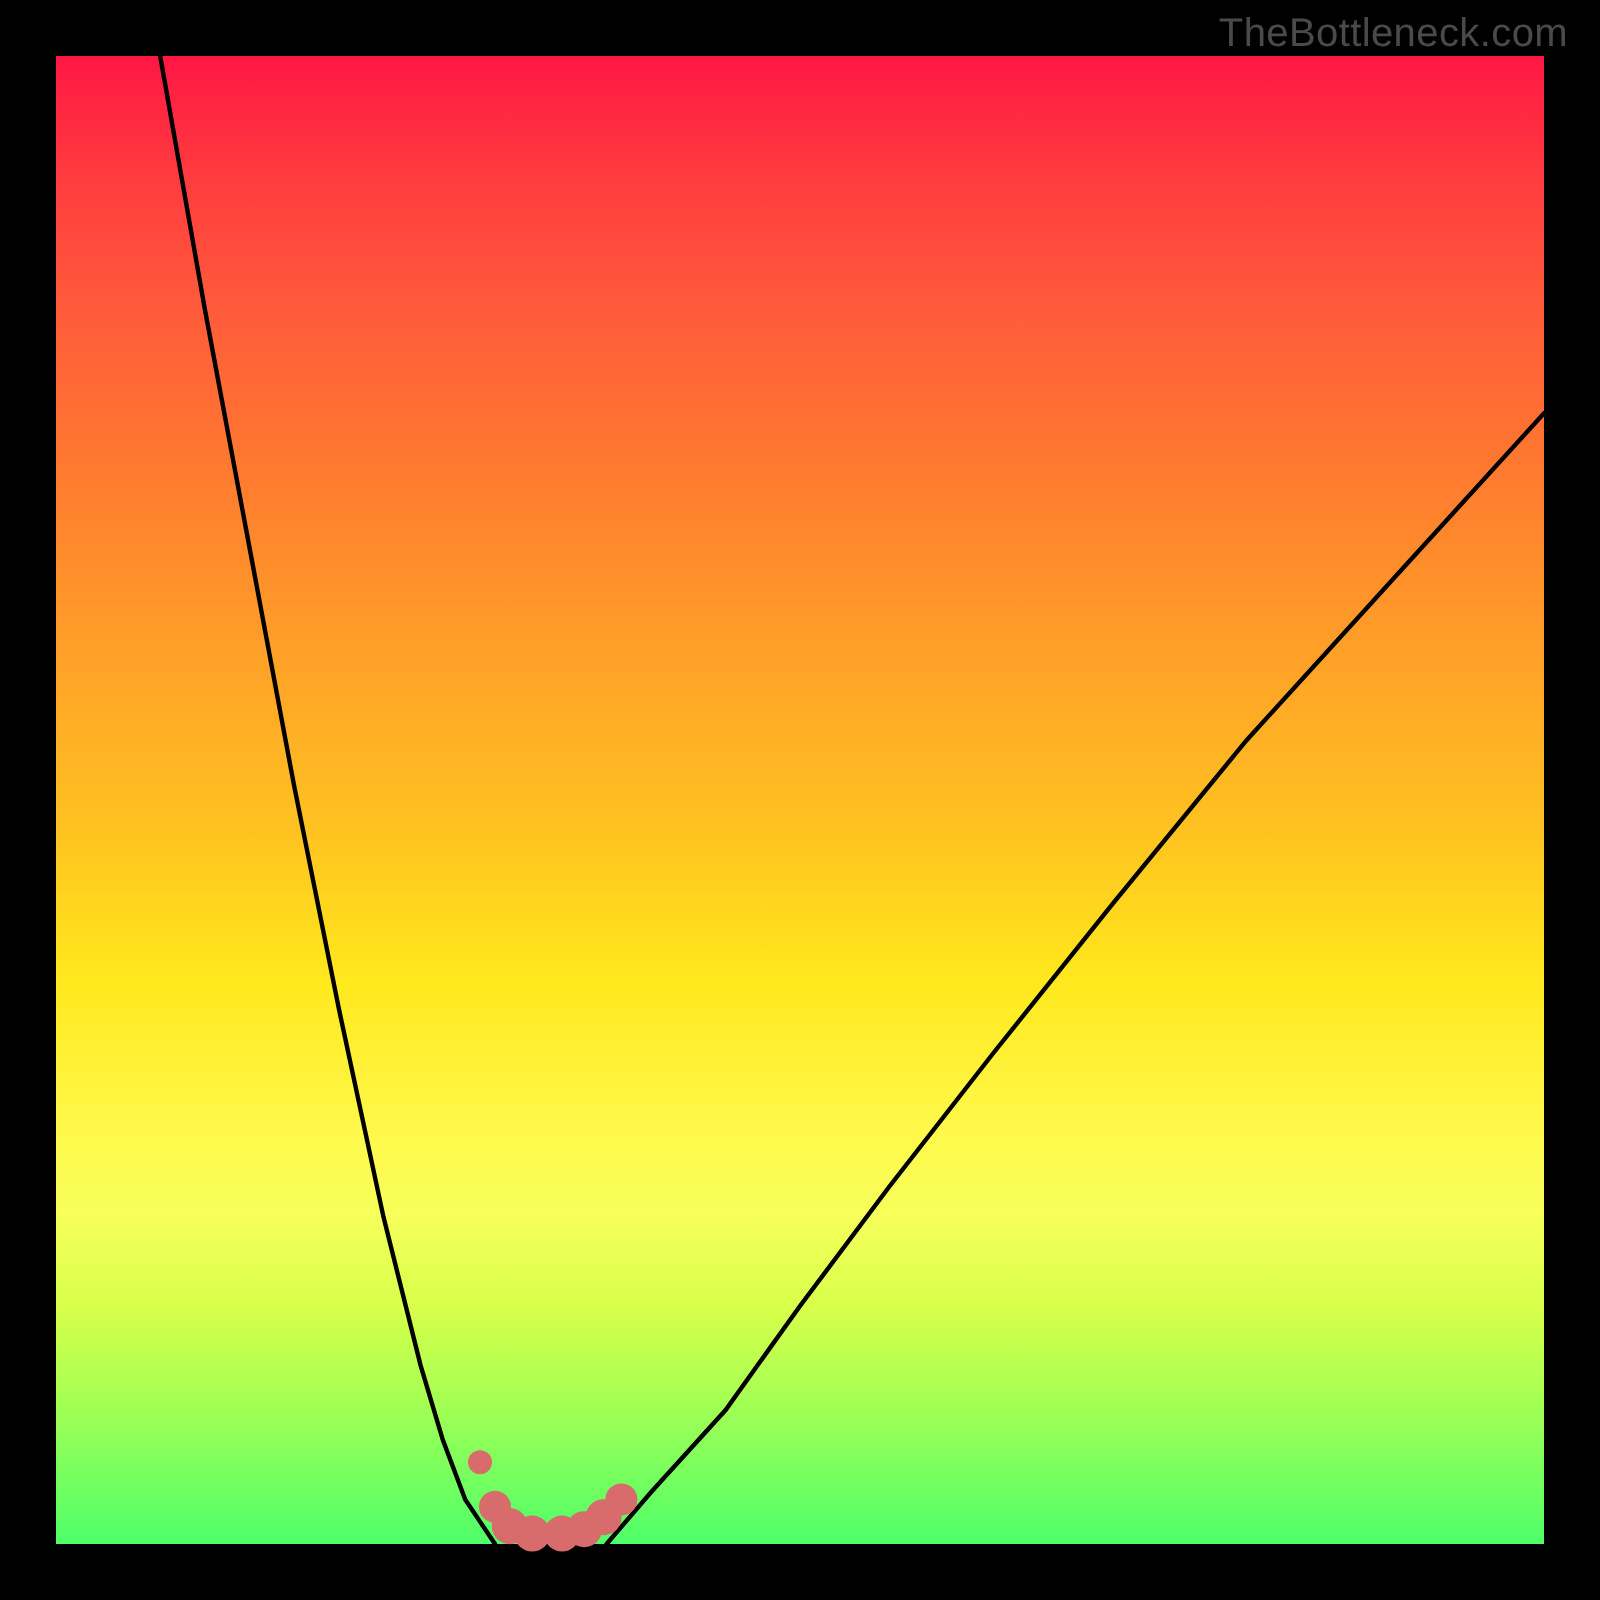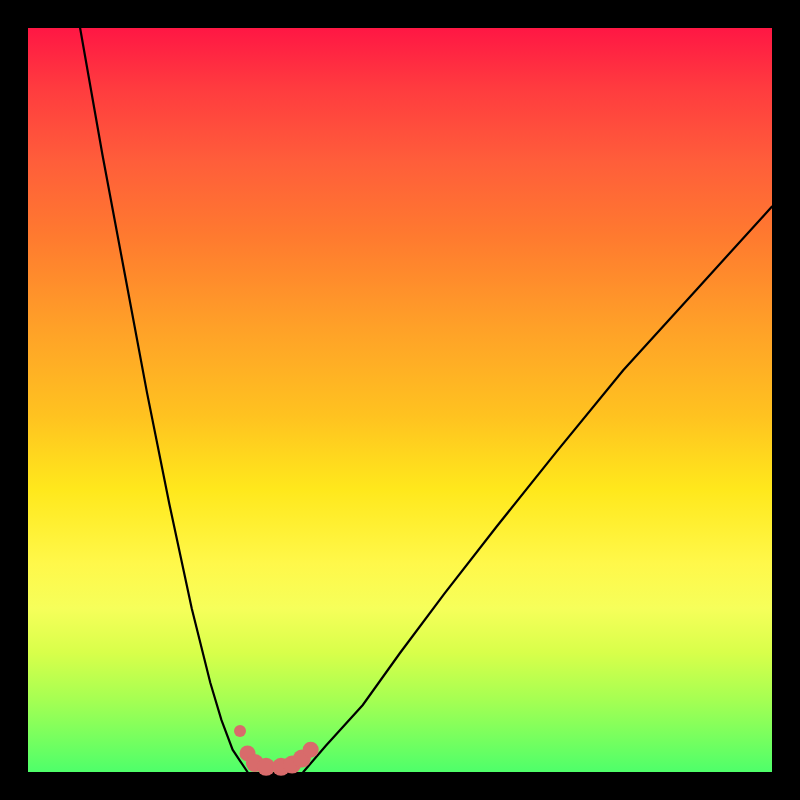"TheBottleneck.com" div.watermark { html: none -> <div>TheBottleneck.com</div> }
